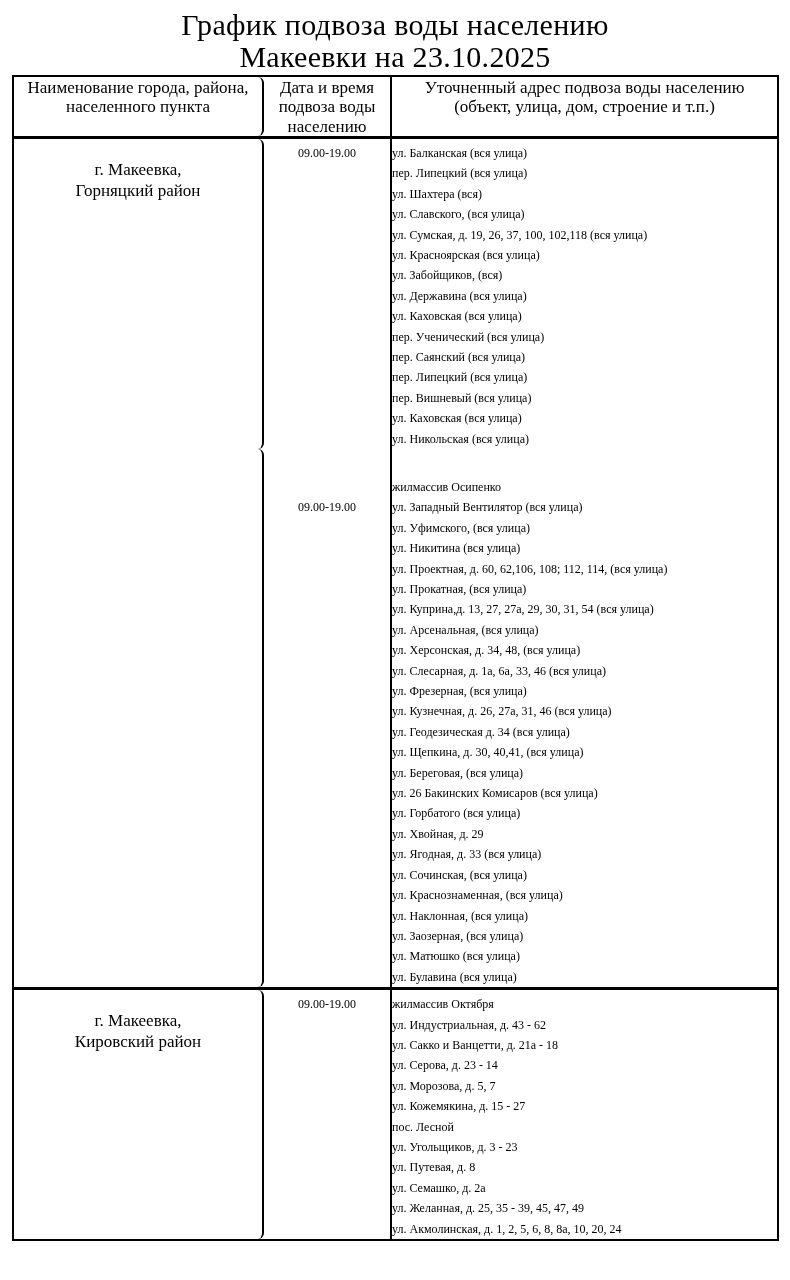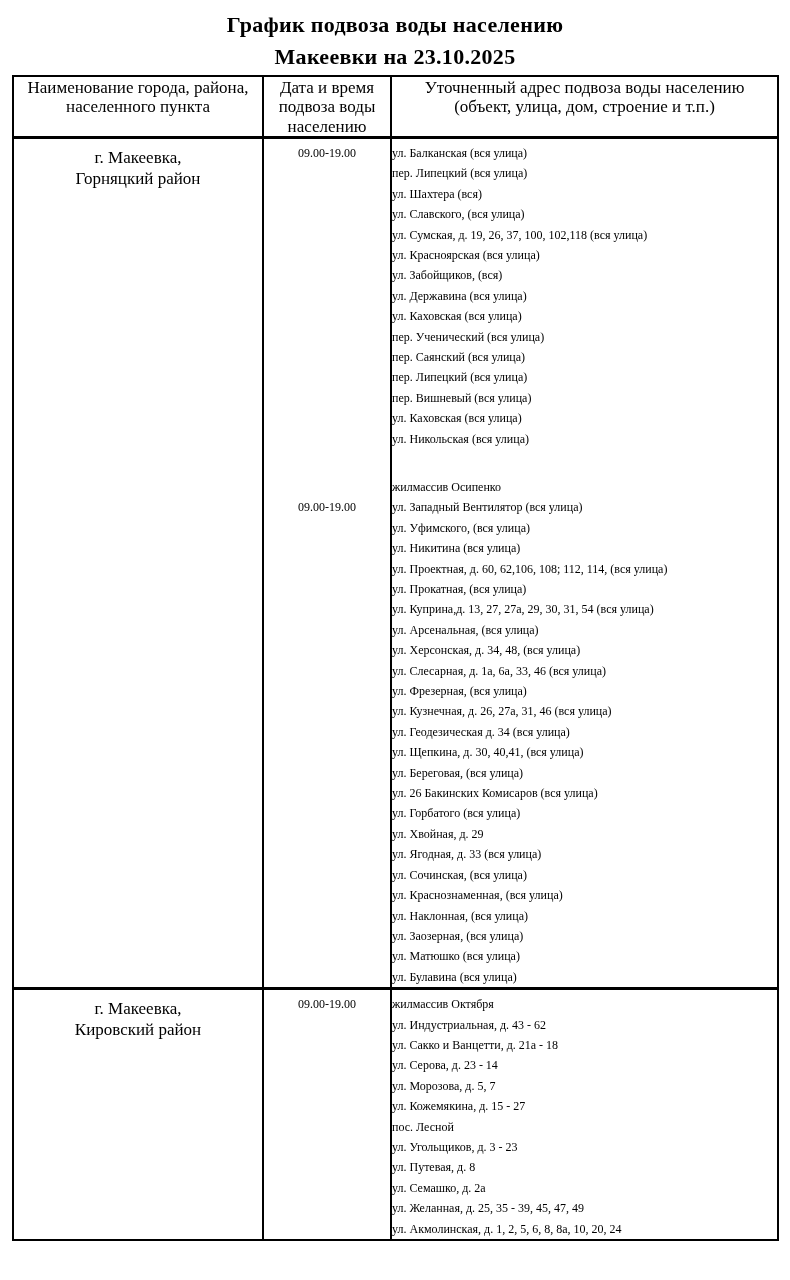"График подвоза воды населению" .title-line { font-size: 22px -> 30px; font-weight: bold -> normal }
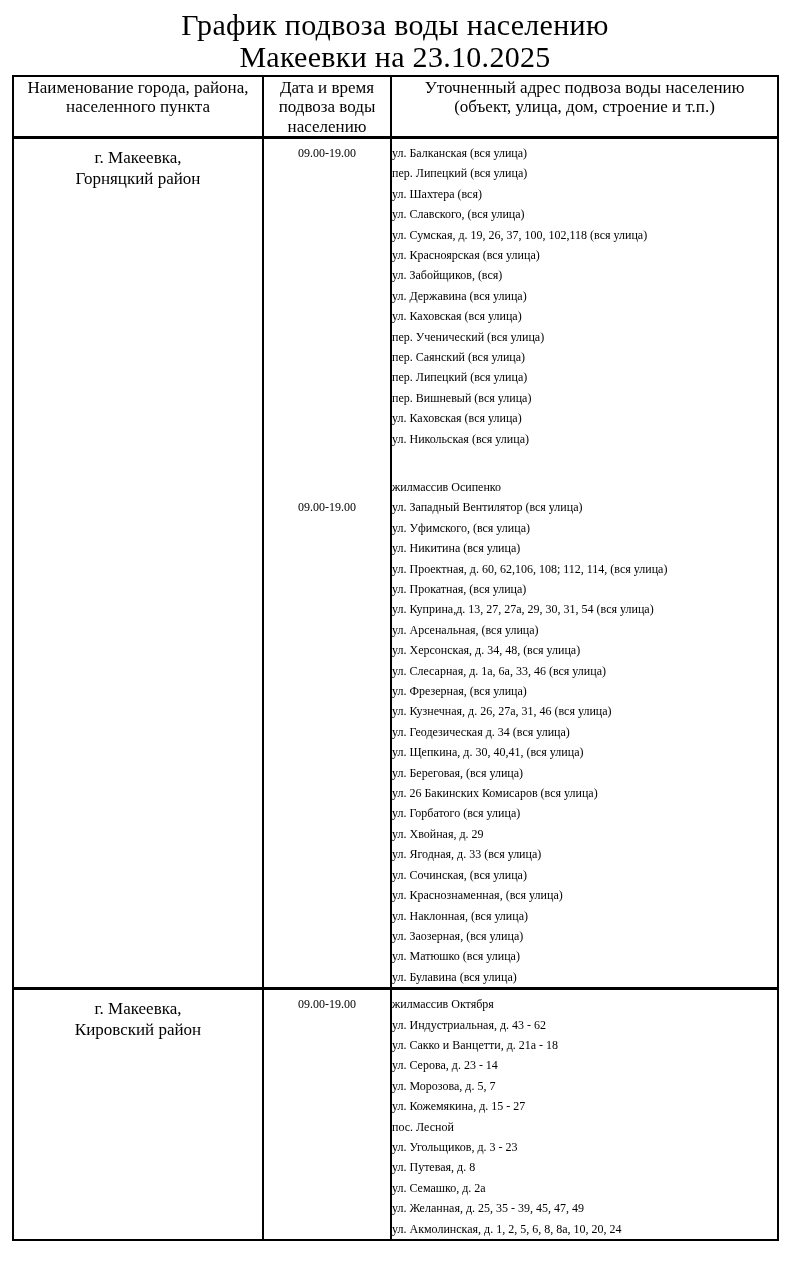"Наименование города, района, населенного" .col1 { border-radius: none -> 6px }
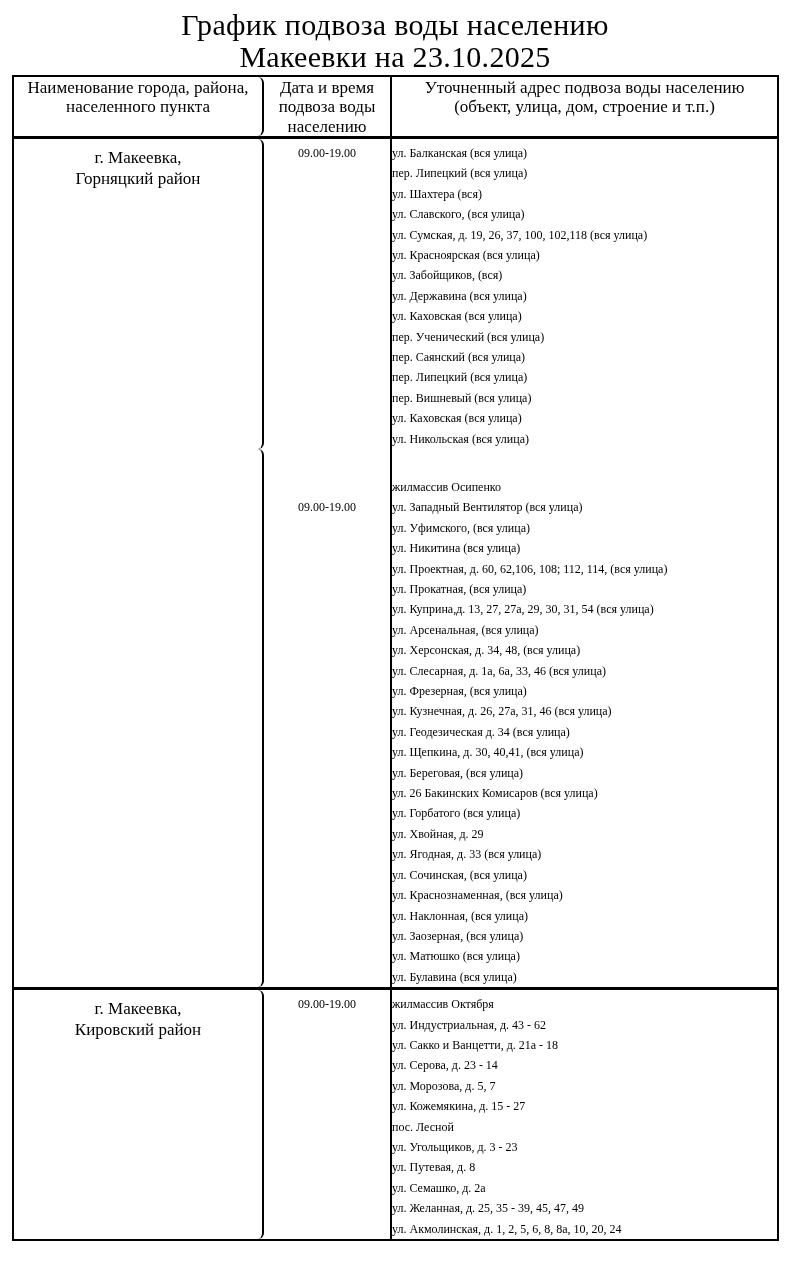"г. Макеевка," .loc-cell { padding-top: 8px -> 20px }
